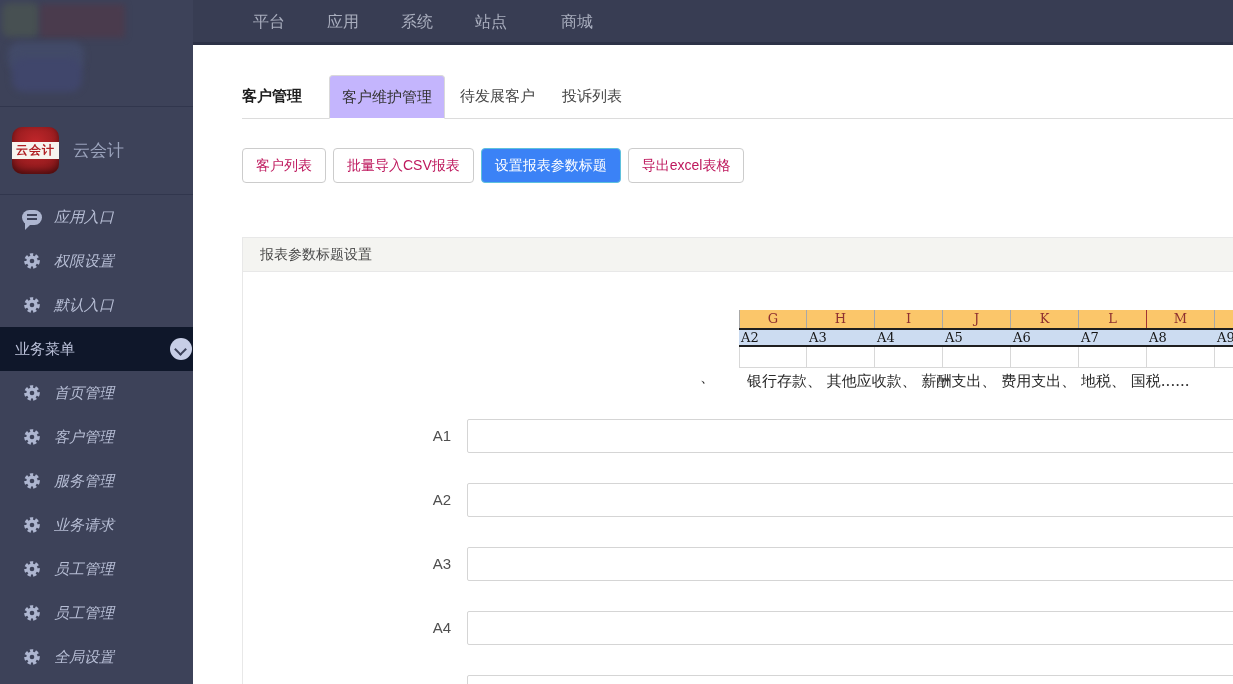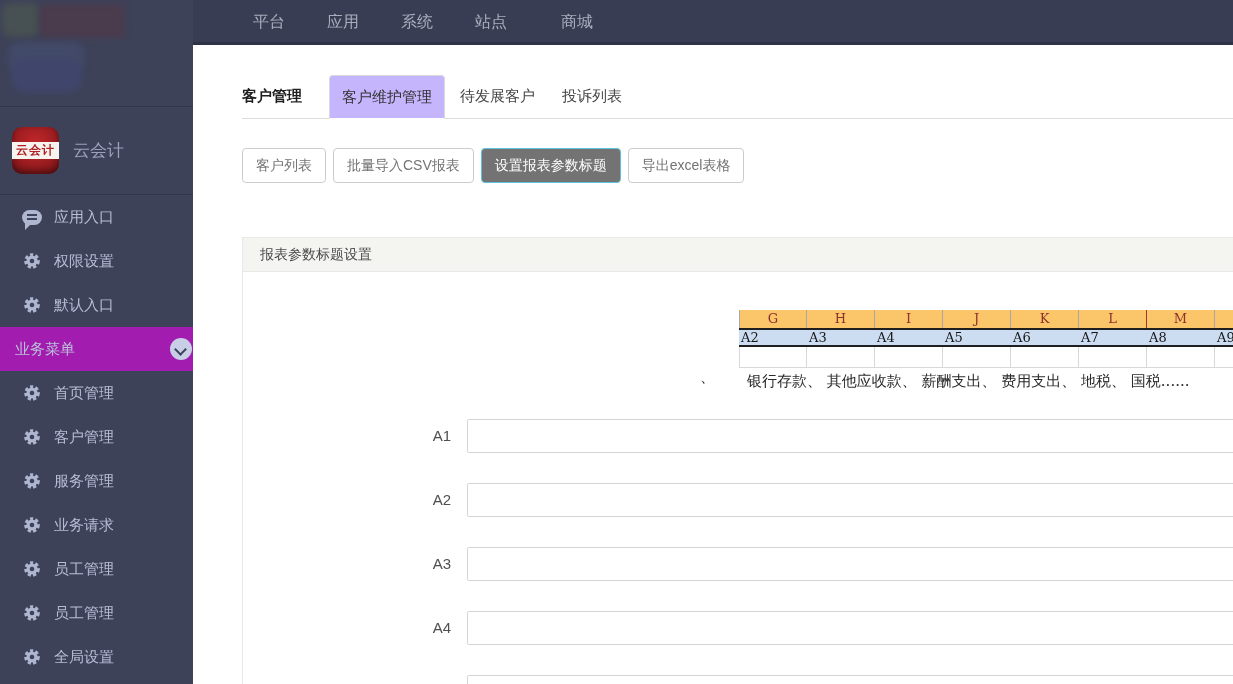"客户列表" .btn { color: #737373 -> #be185d }
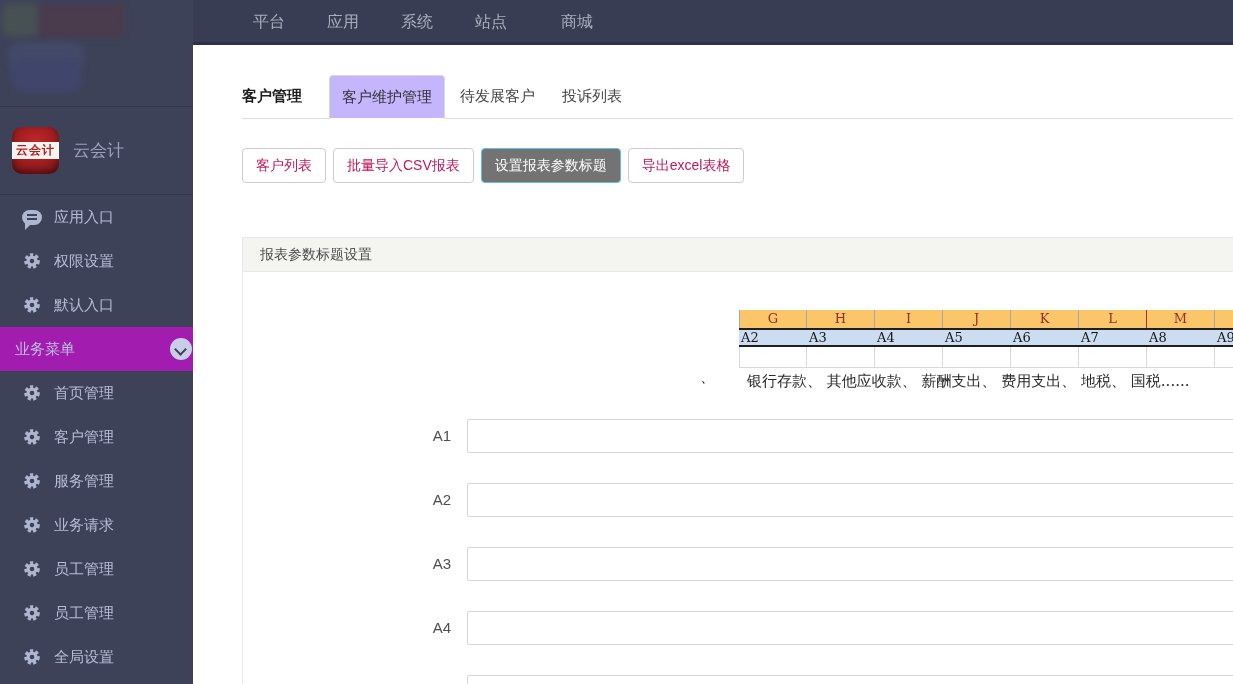"设置报表参数标题" .btn.active { background: #737373 -> #3b82f6 }
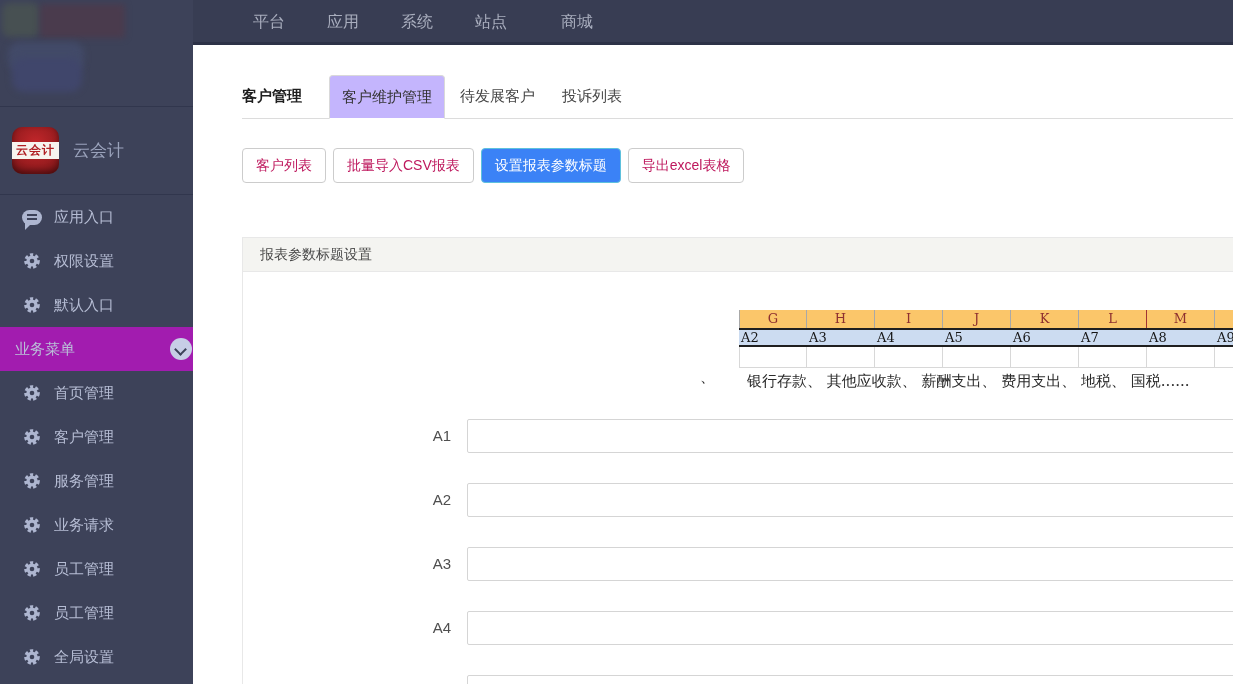"应用入口" .m-item { font-style: none -> italic }
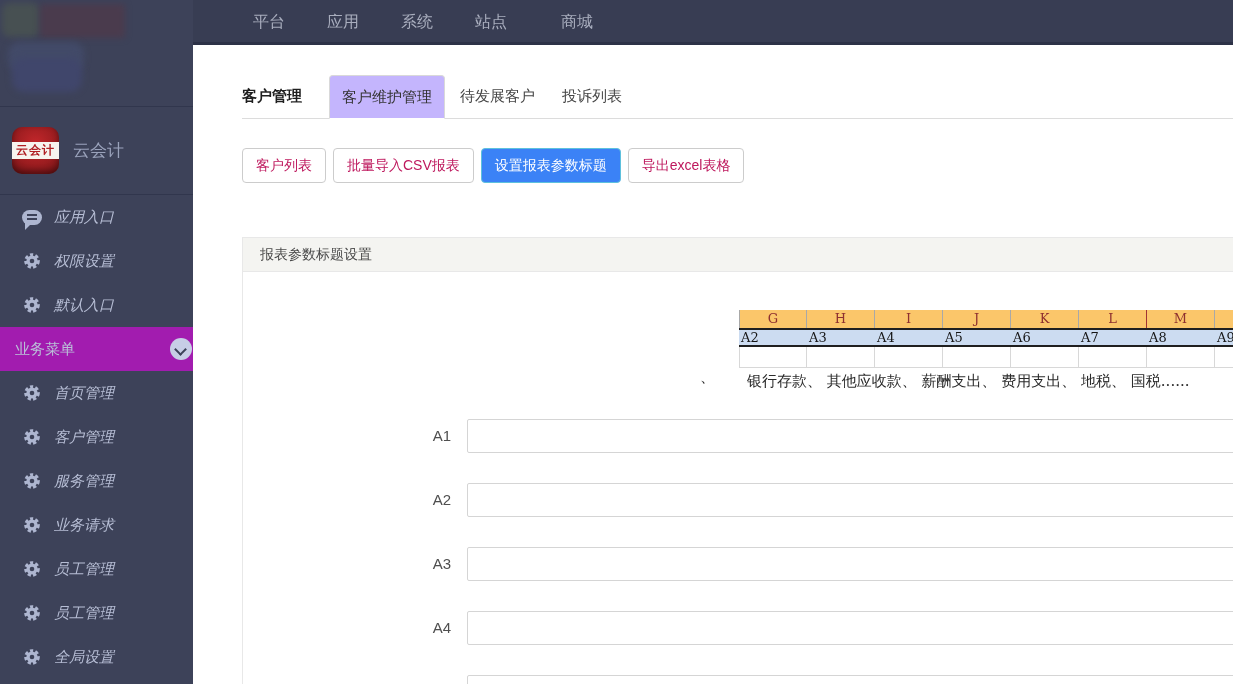"业务菜单" .m-section { background: #a21caf -> #0f172a }
